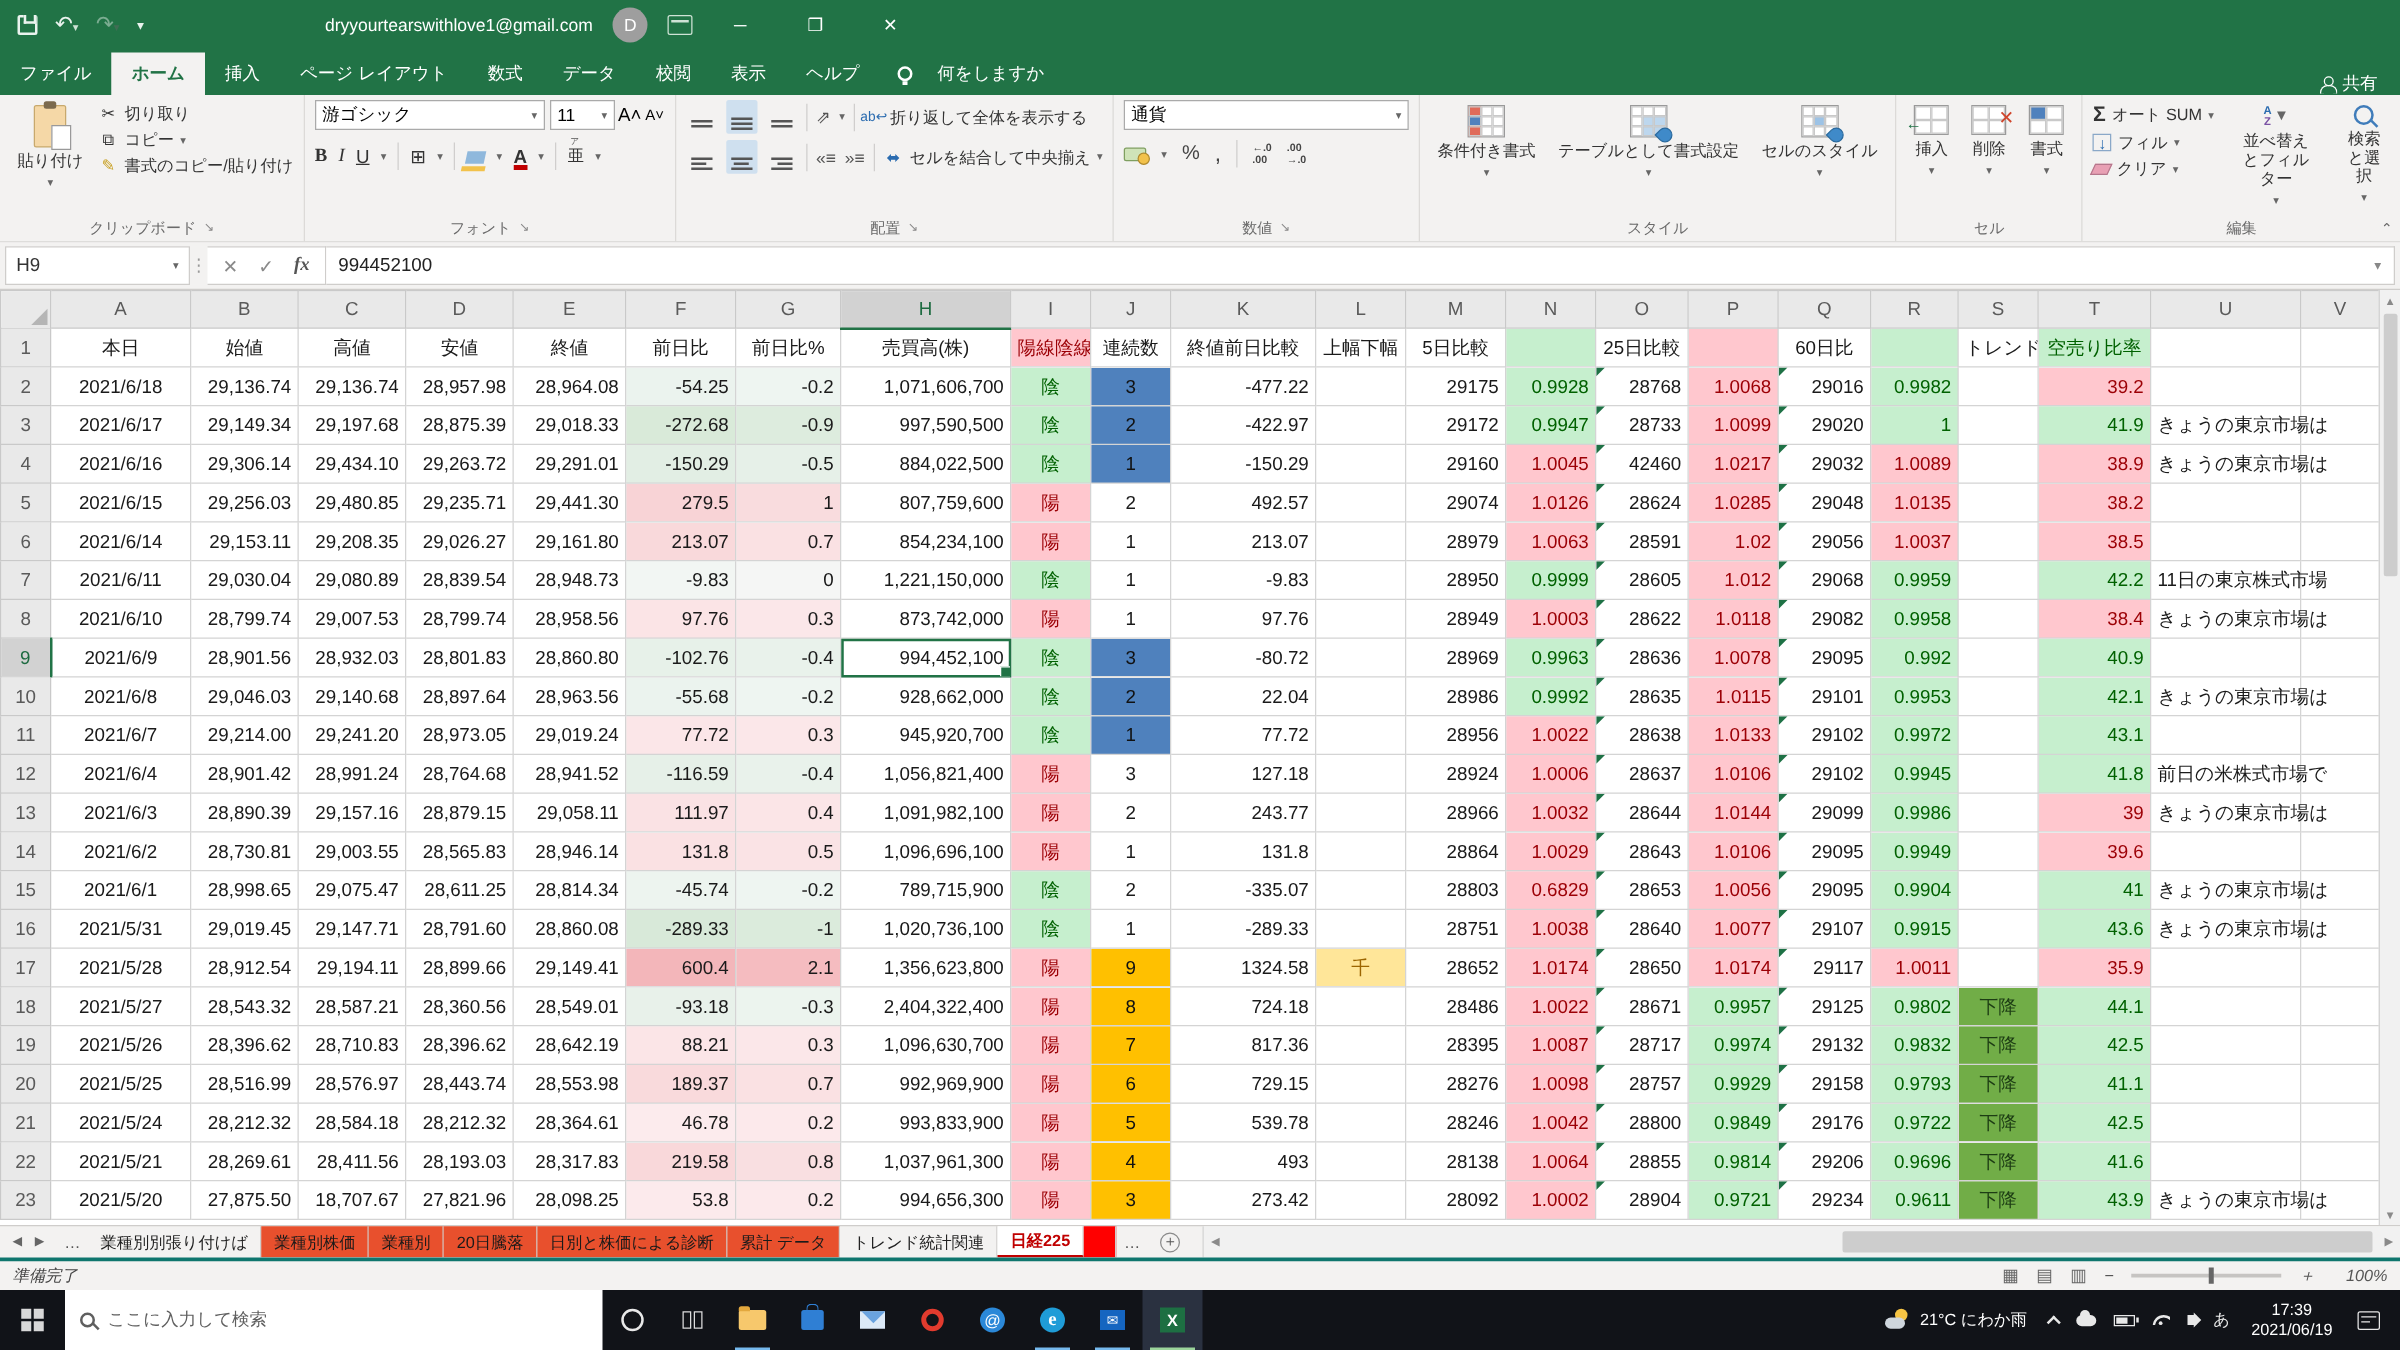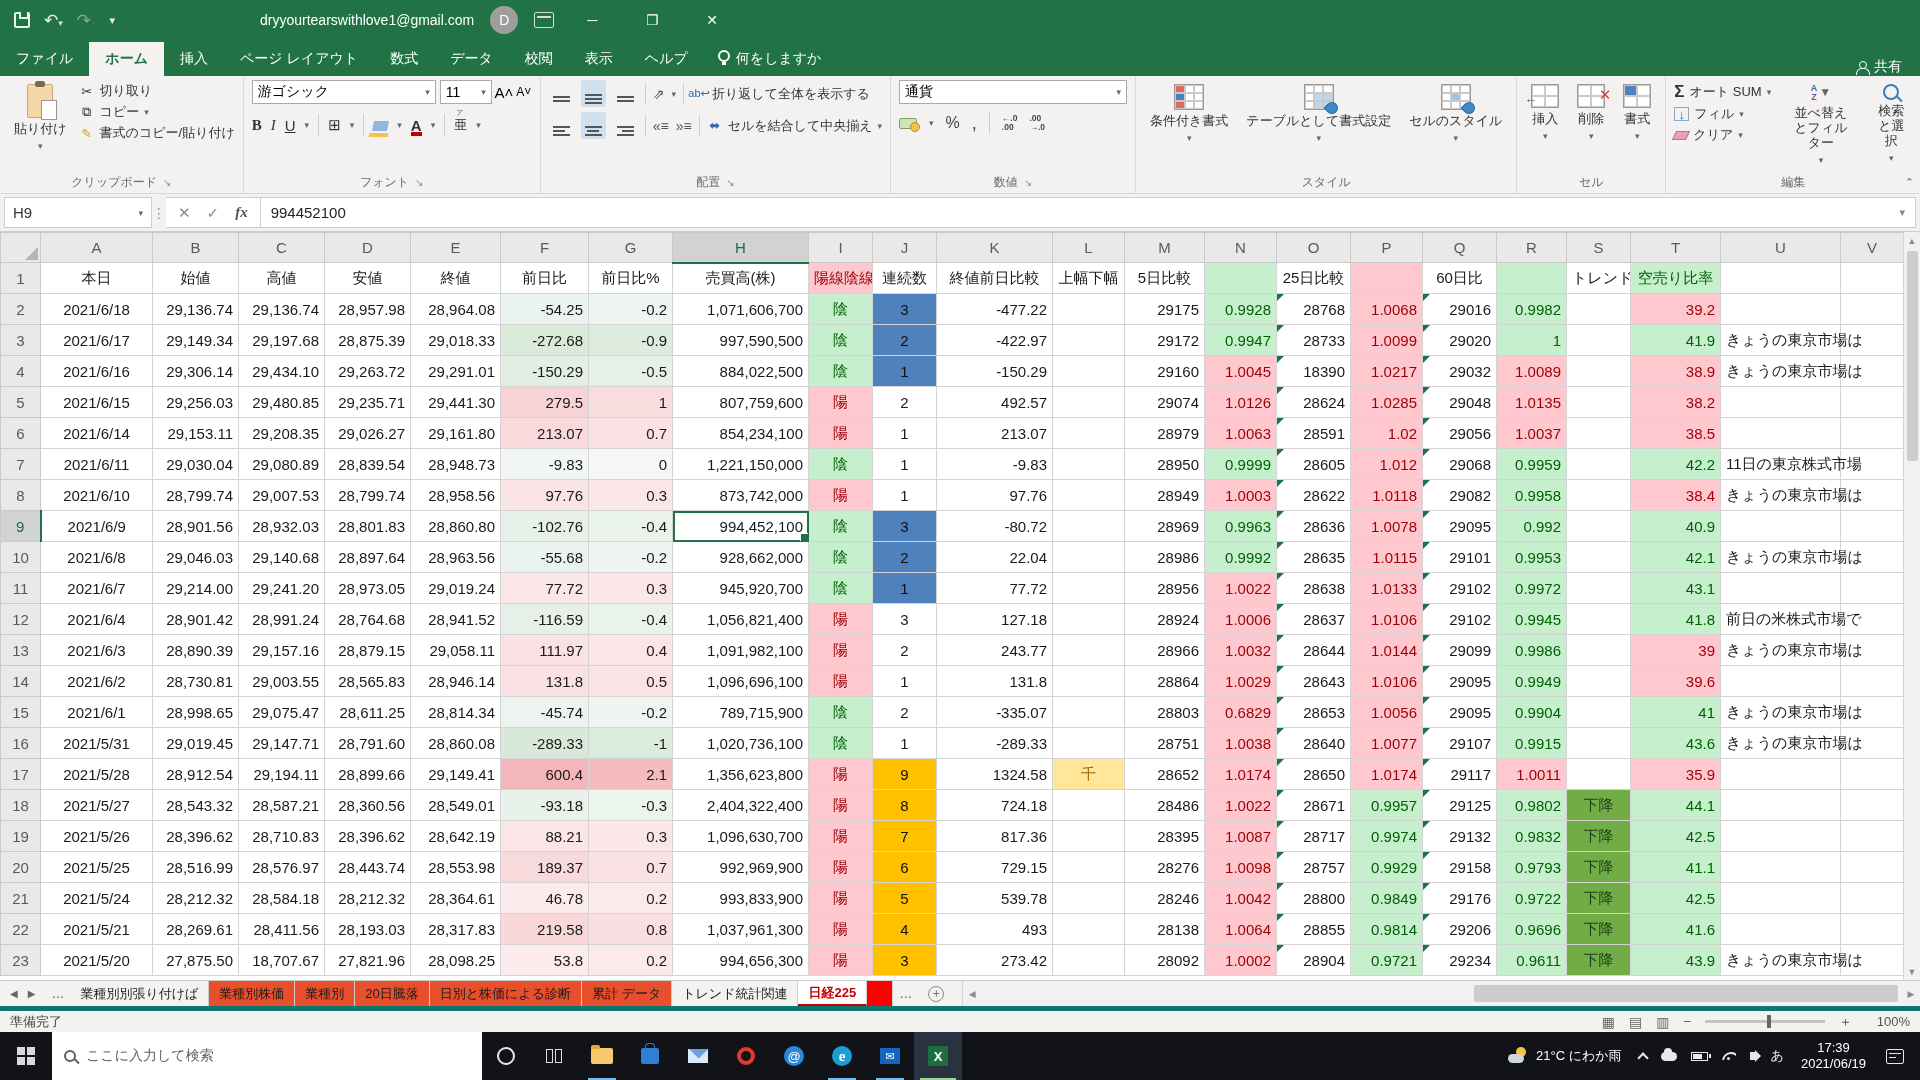"何をしますか" .tellme { align-items: none -> center; gap: 6px -> 20px }
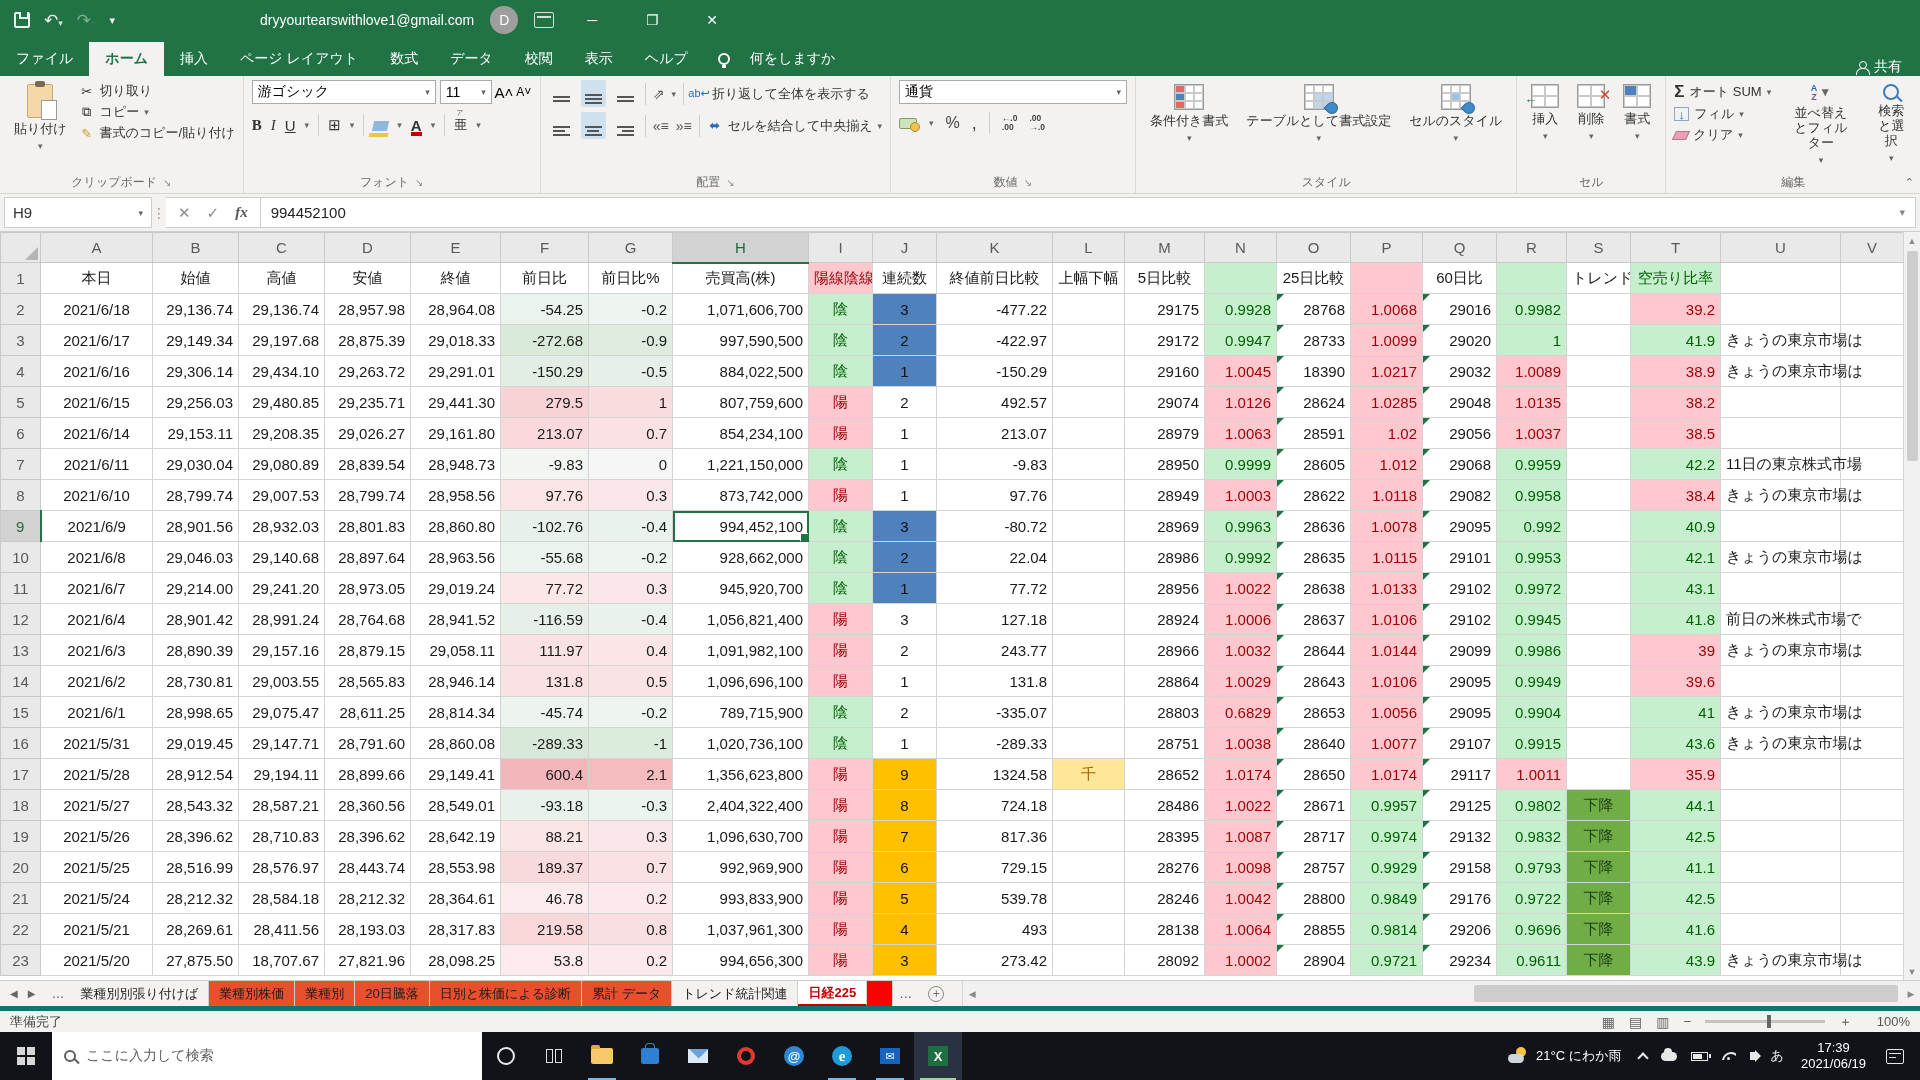"18390" span { text: 18390 -> 42460 }
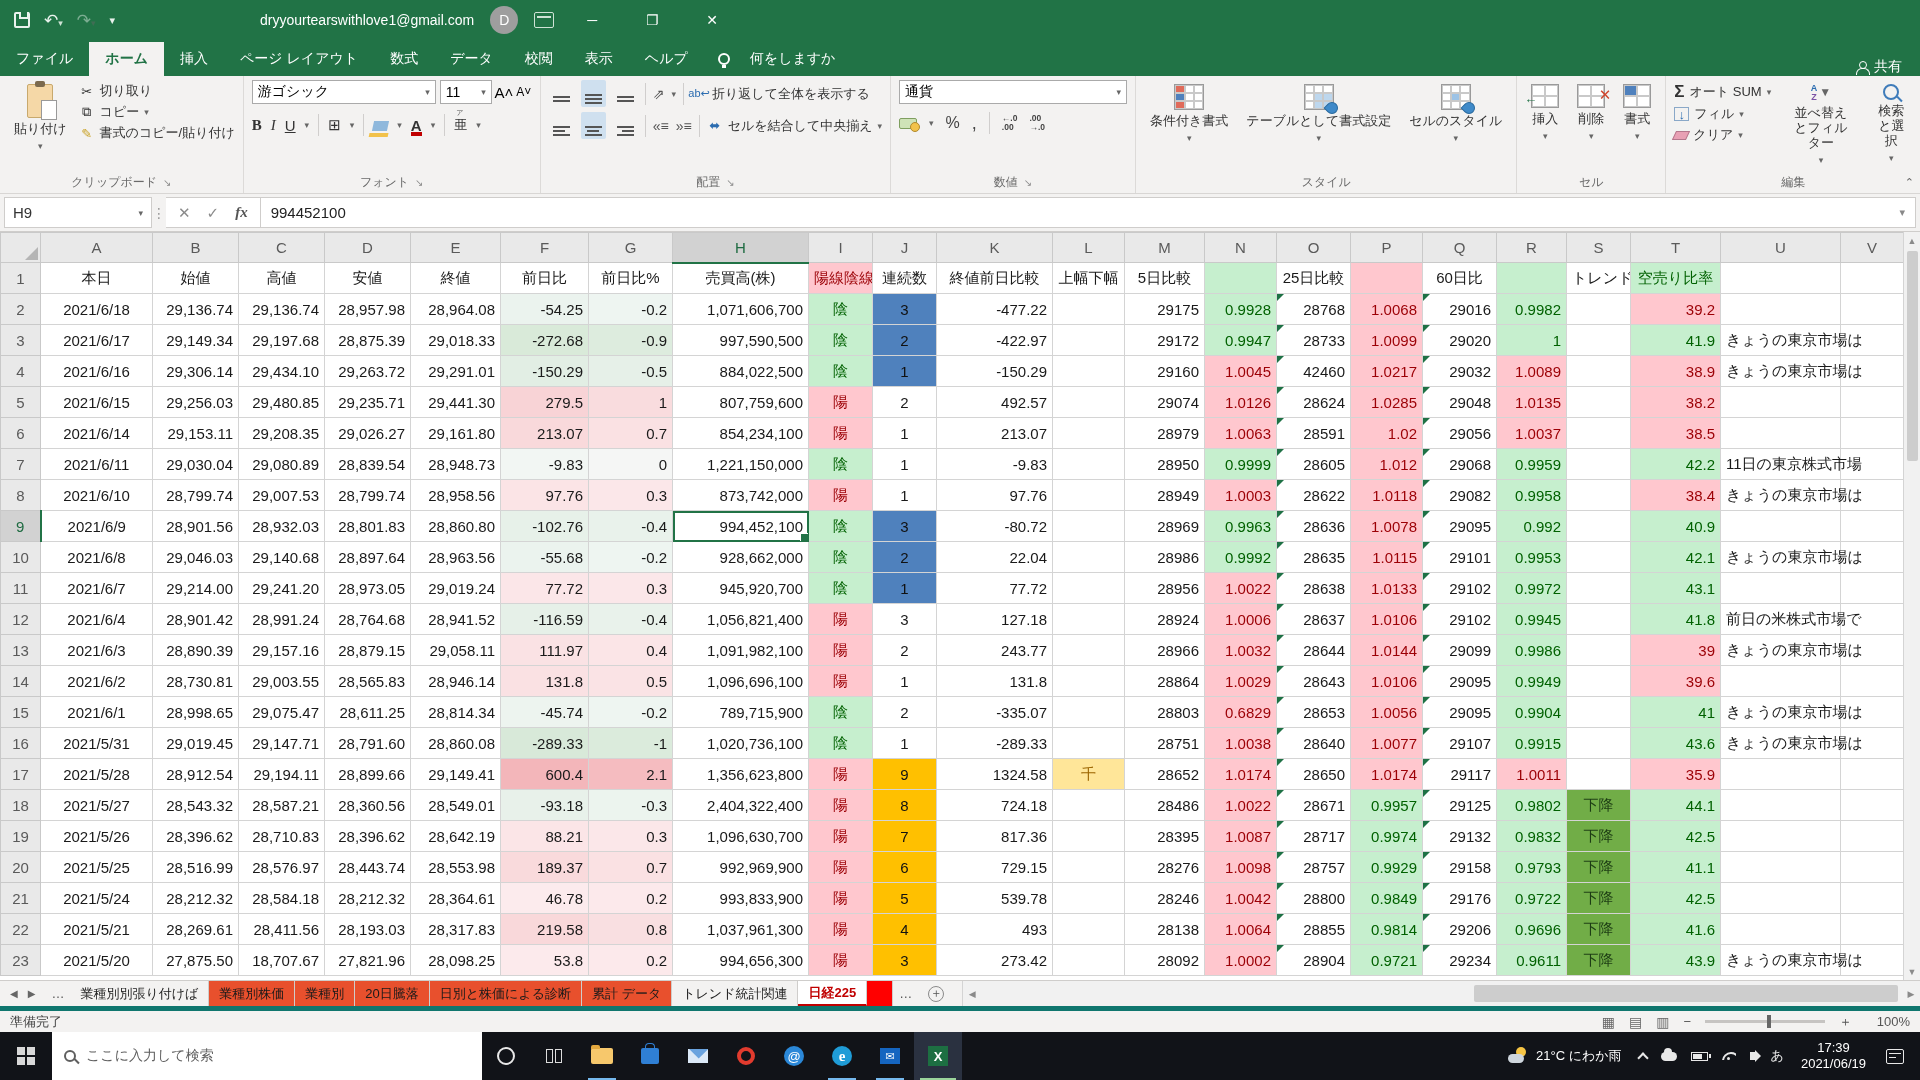"準備完了" .statusbar { border-top: 5px solid #0f766e -> 3px solid #0f766e; font-style: none -> italic }
